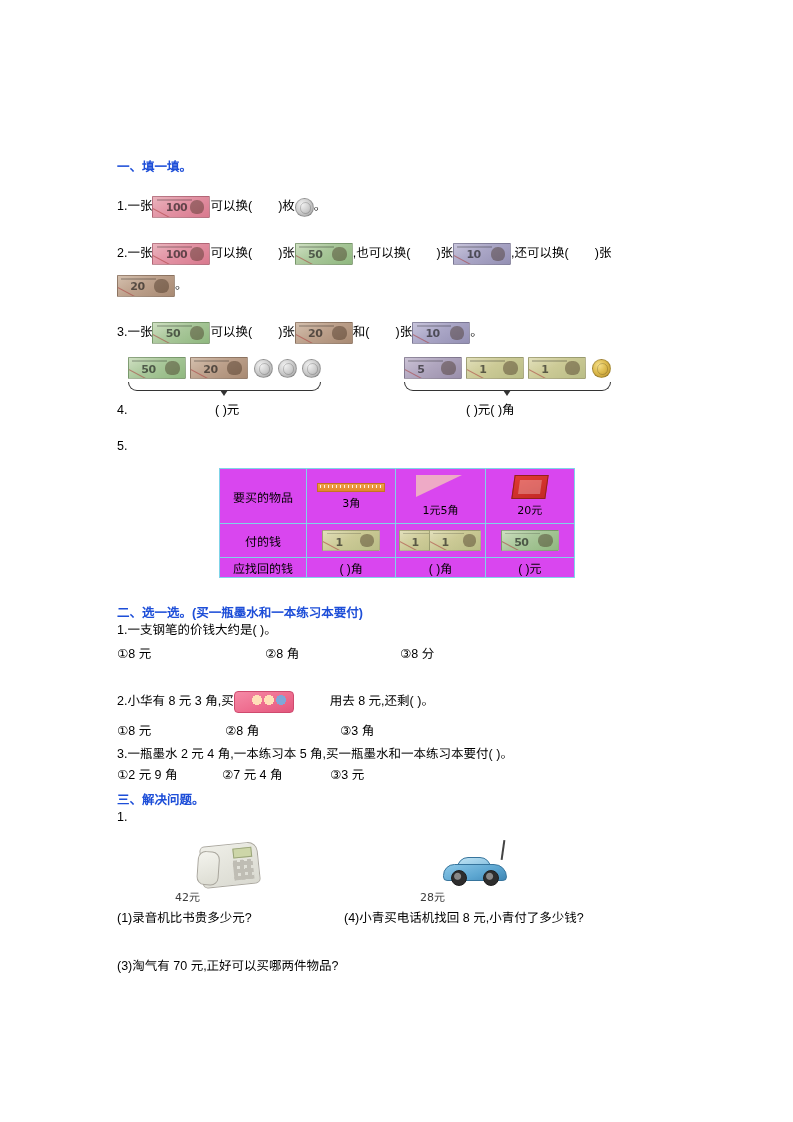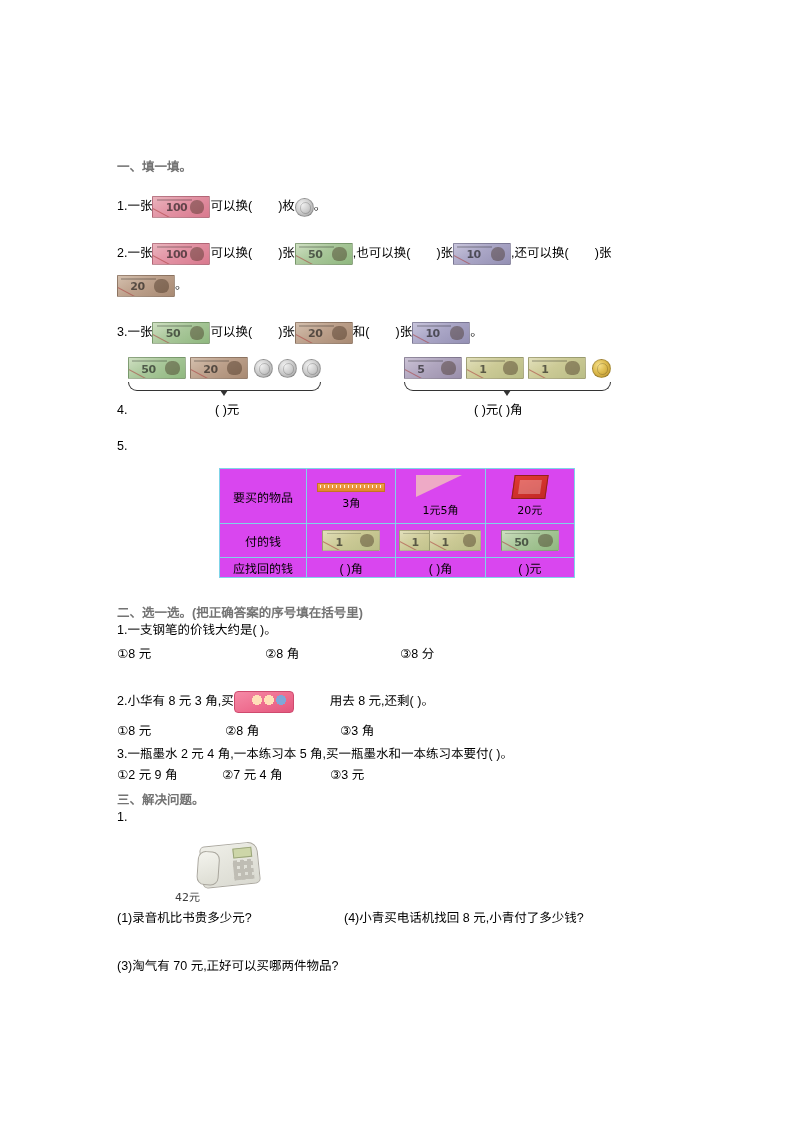"一、填一填。" .sec-head { color: #737373 -> #1d4ed8 }
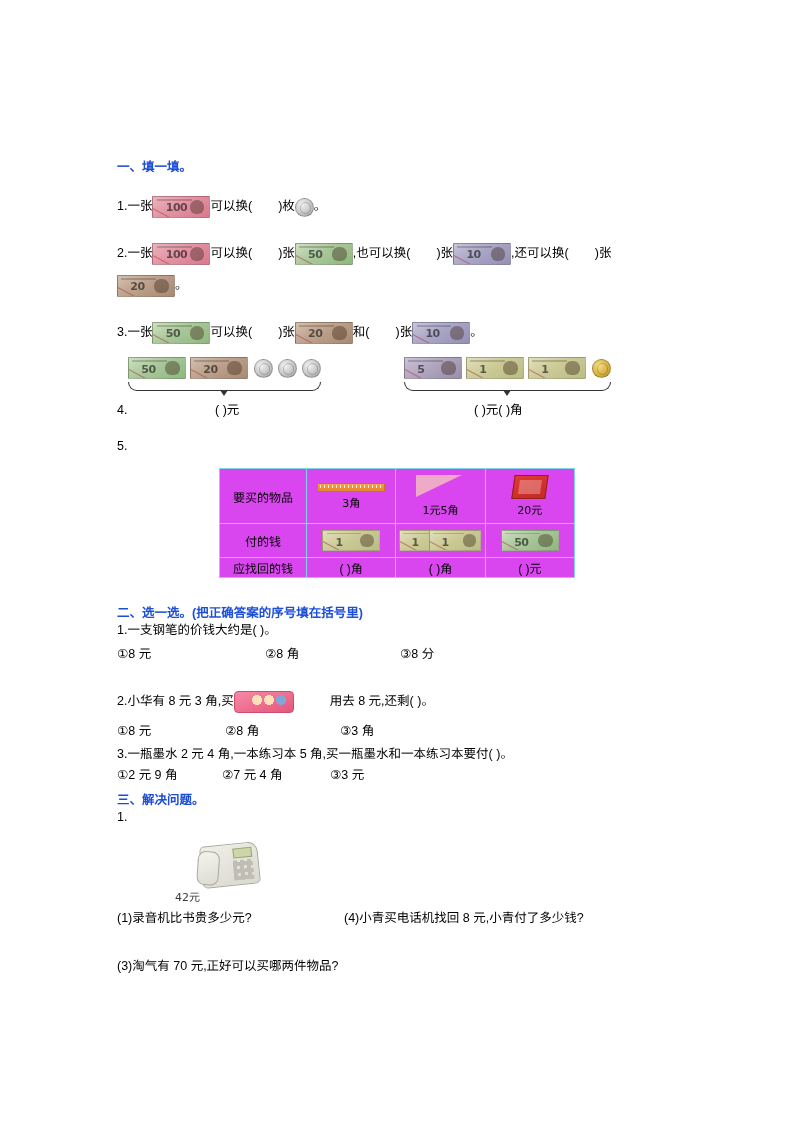"( )元( )角" div.ln { margin-left: 8px -> none }
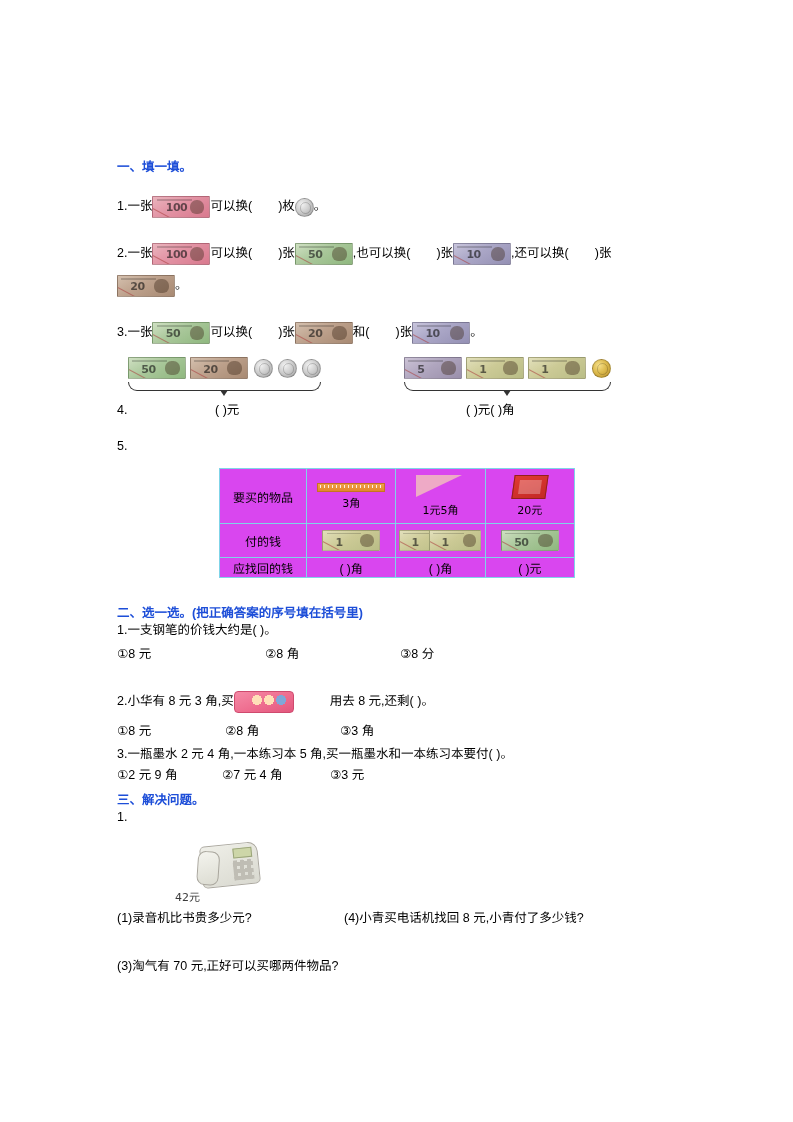"二、选一选。(把正确答案的序号填在括号里)" div.sec-head { text: 把正确答案的序号填在括号里 -> 买一瓶墨水和一本练习本要付 }
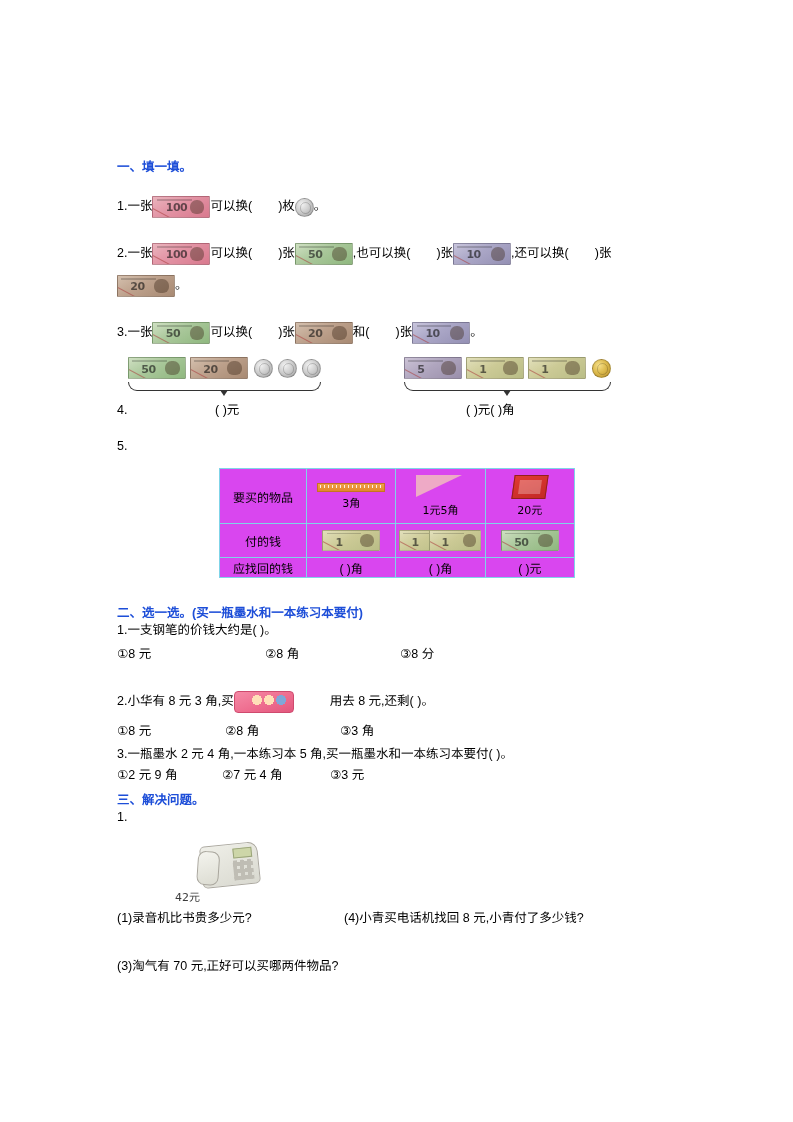"28元" div.item3 { html: none -> <div> <div> <div> <div></div> <div></div> <div></div> <div></div> <div></div> </div> </div> <div>28元</div> </div> }
